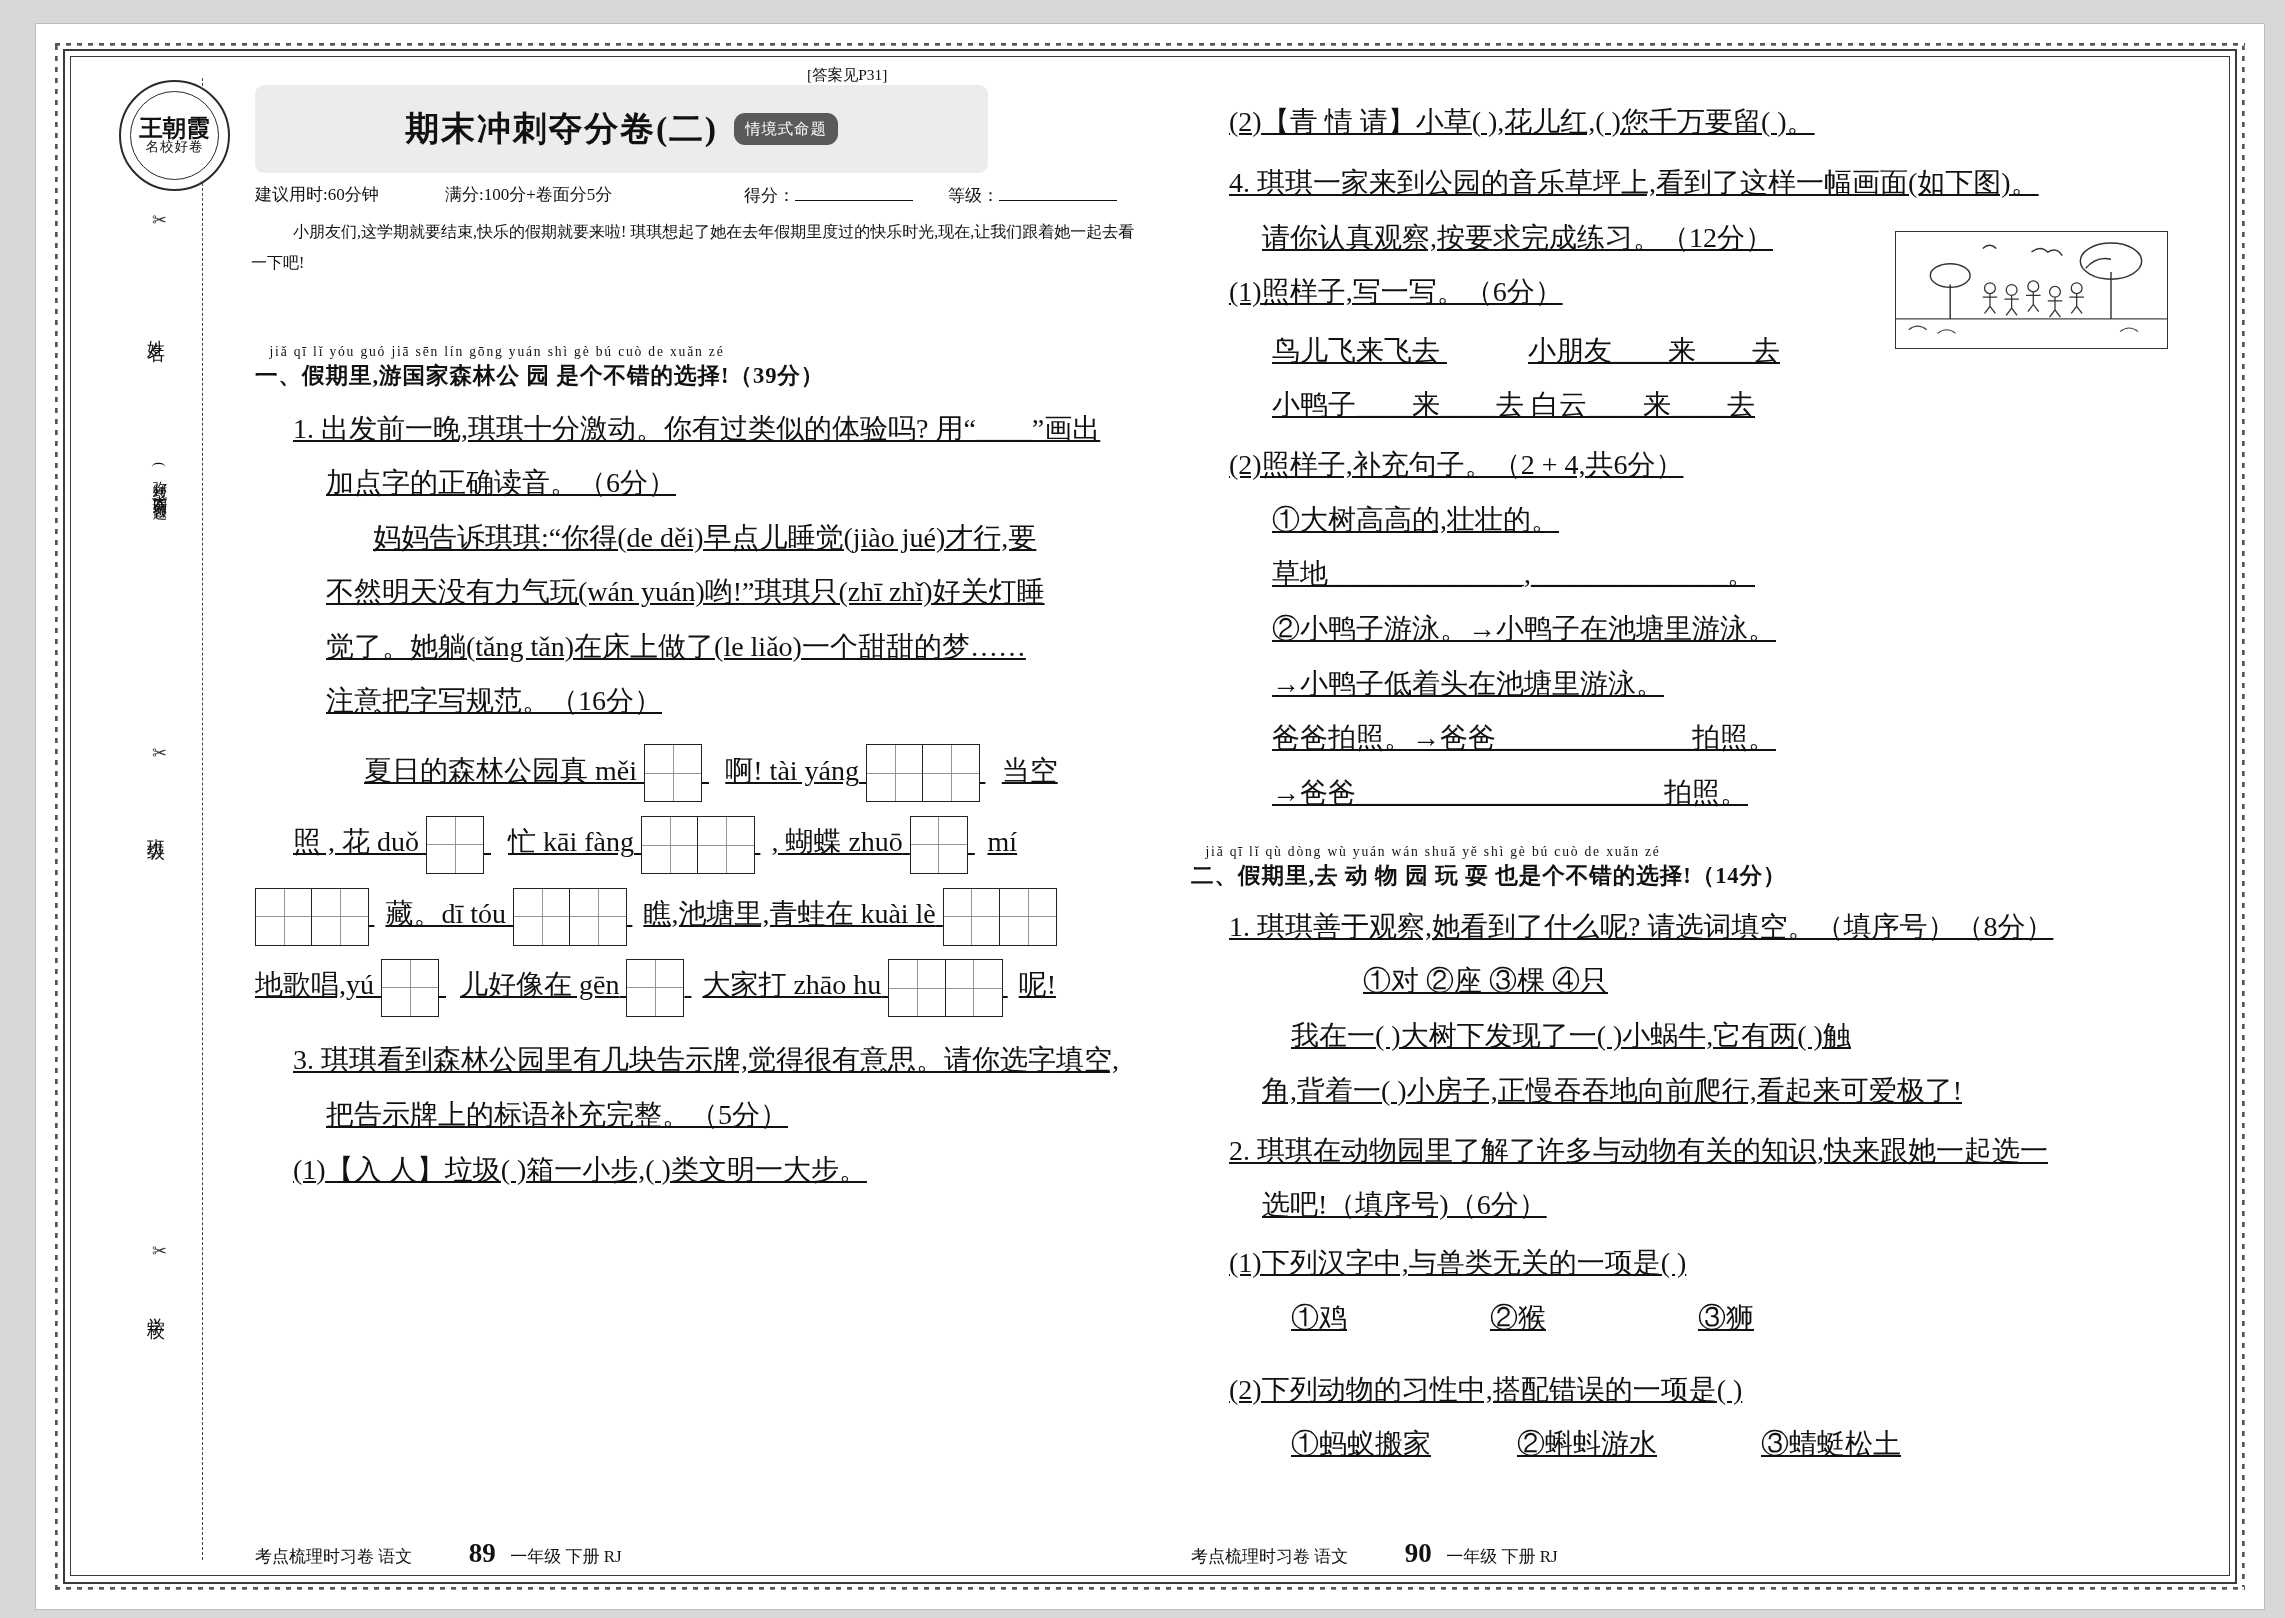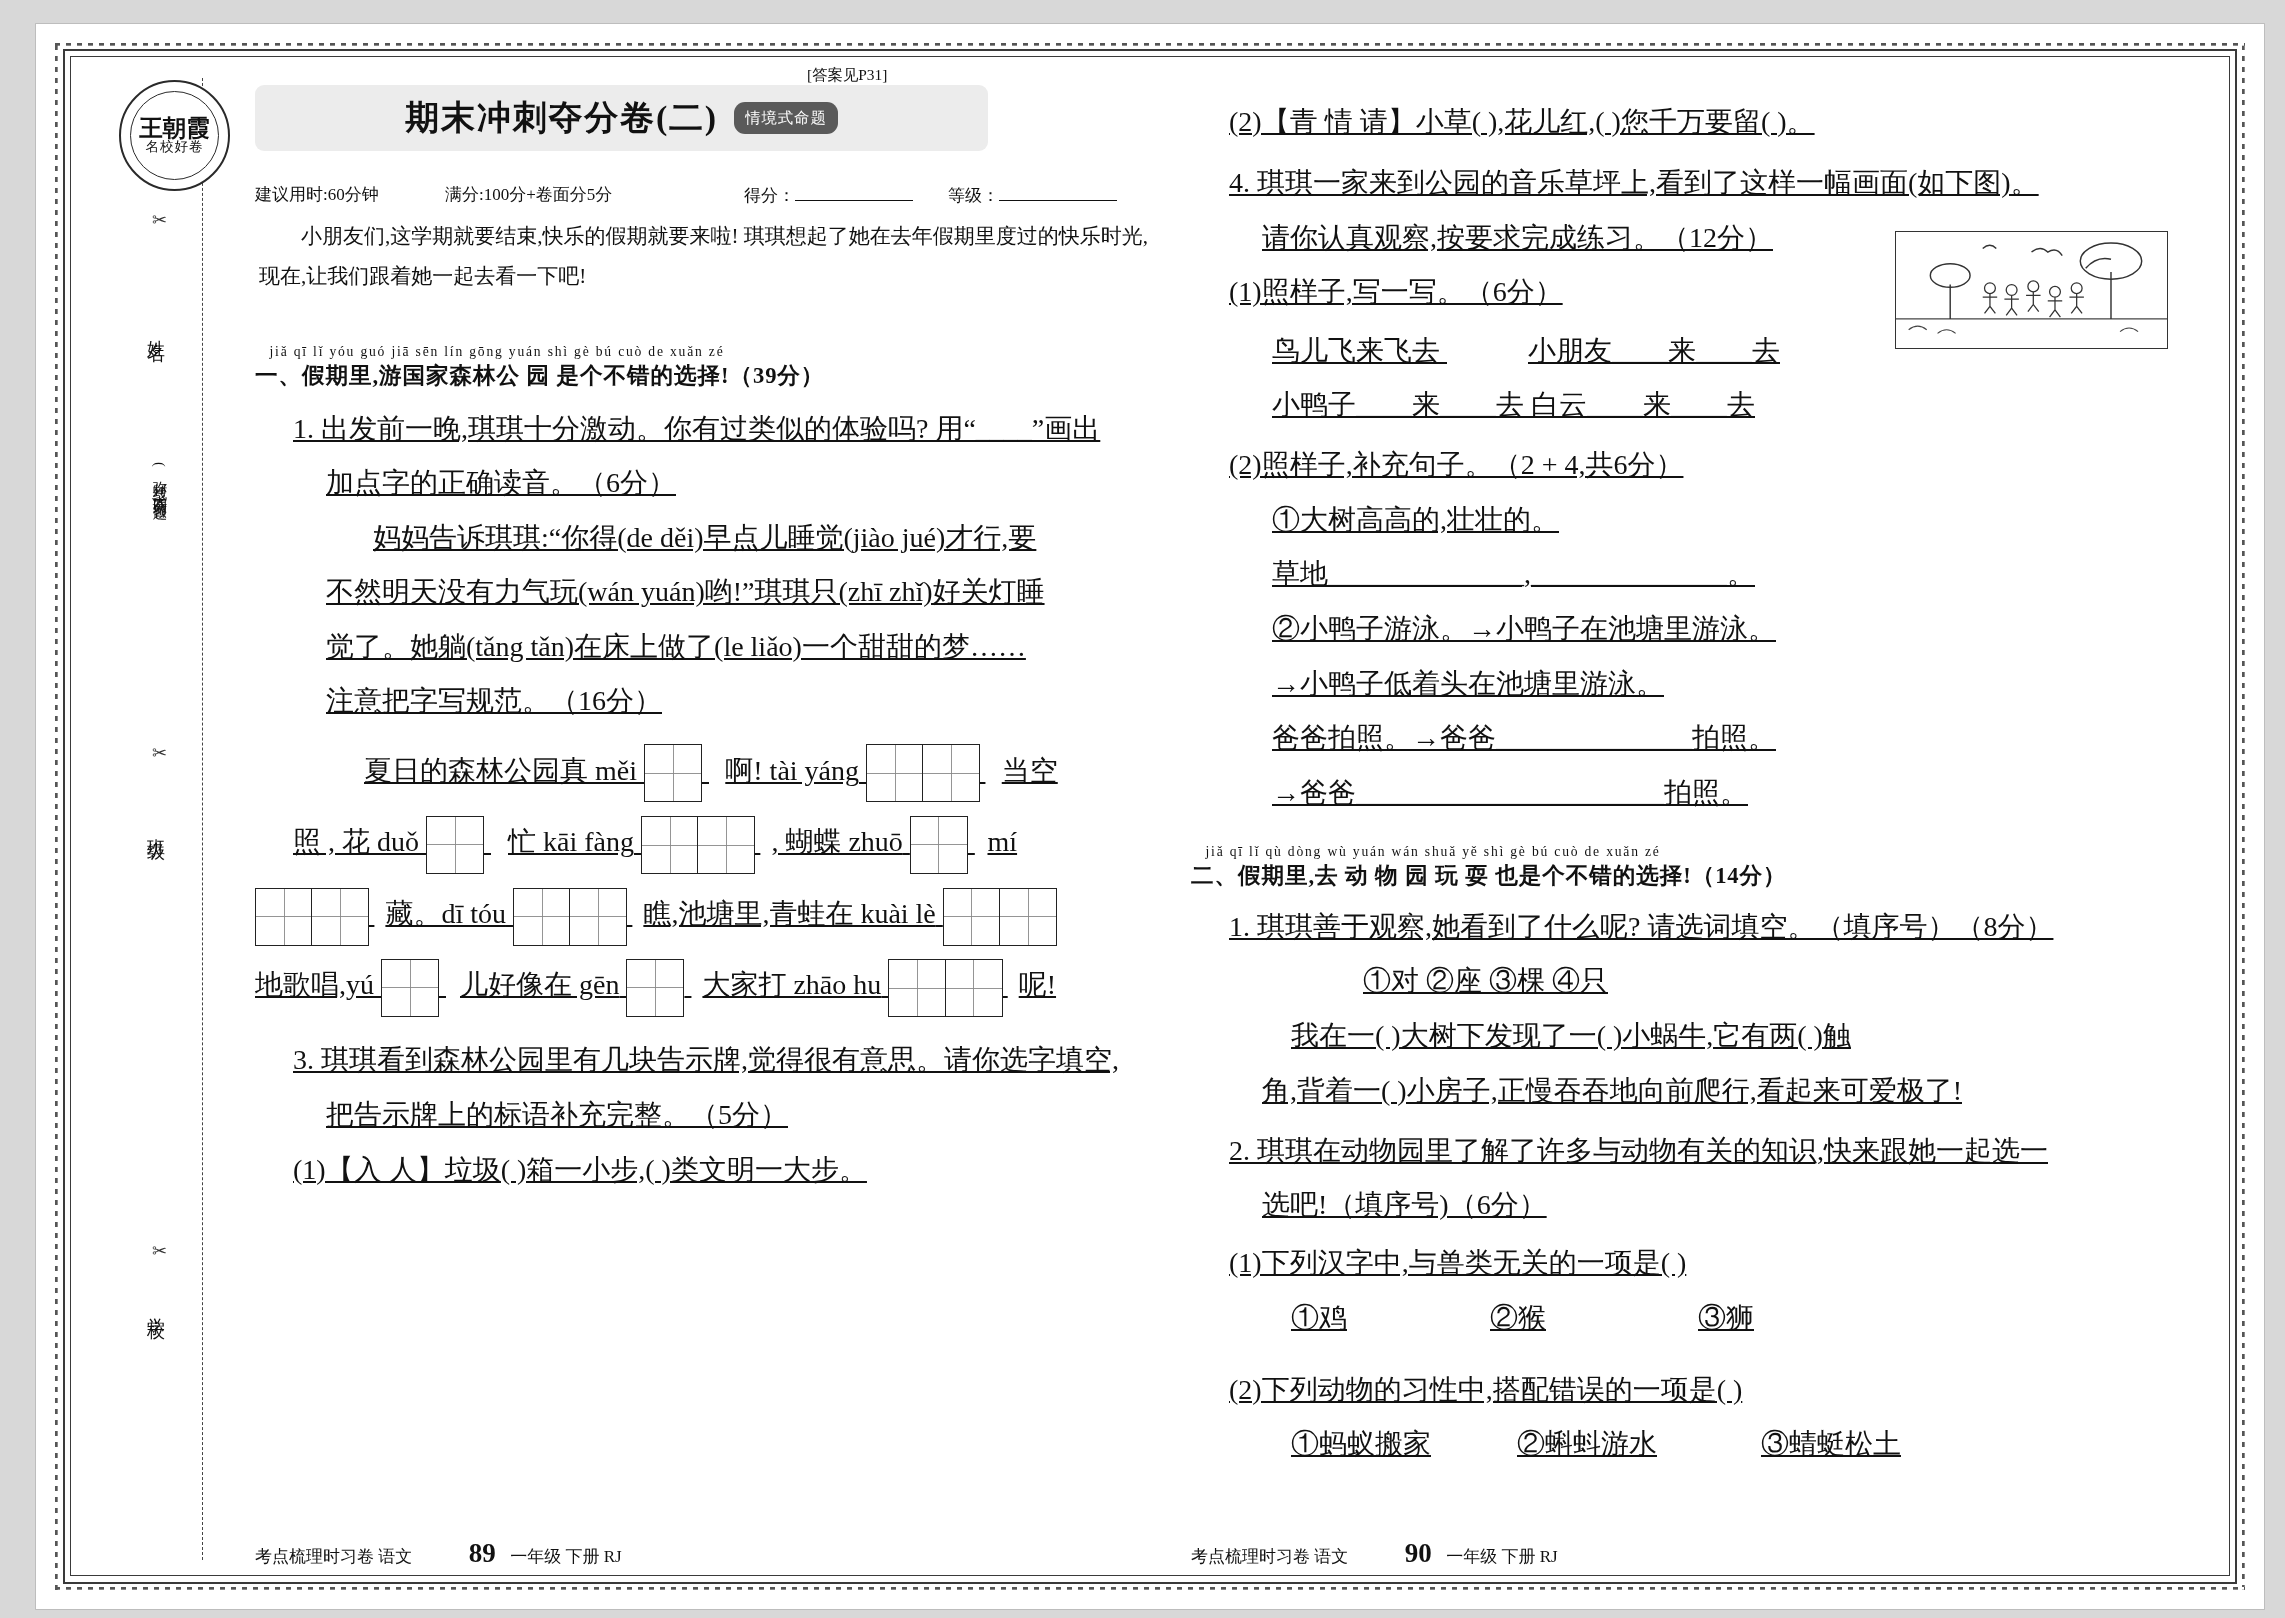"期末冲刺夺分卷(二)" .title-bar { height: 66px -> 88px }
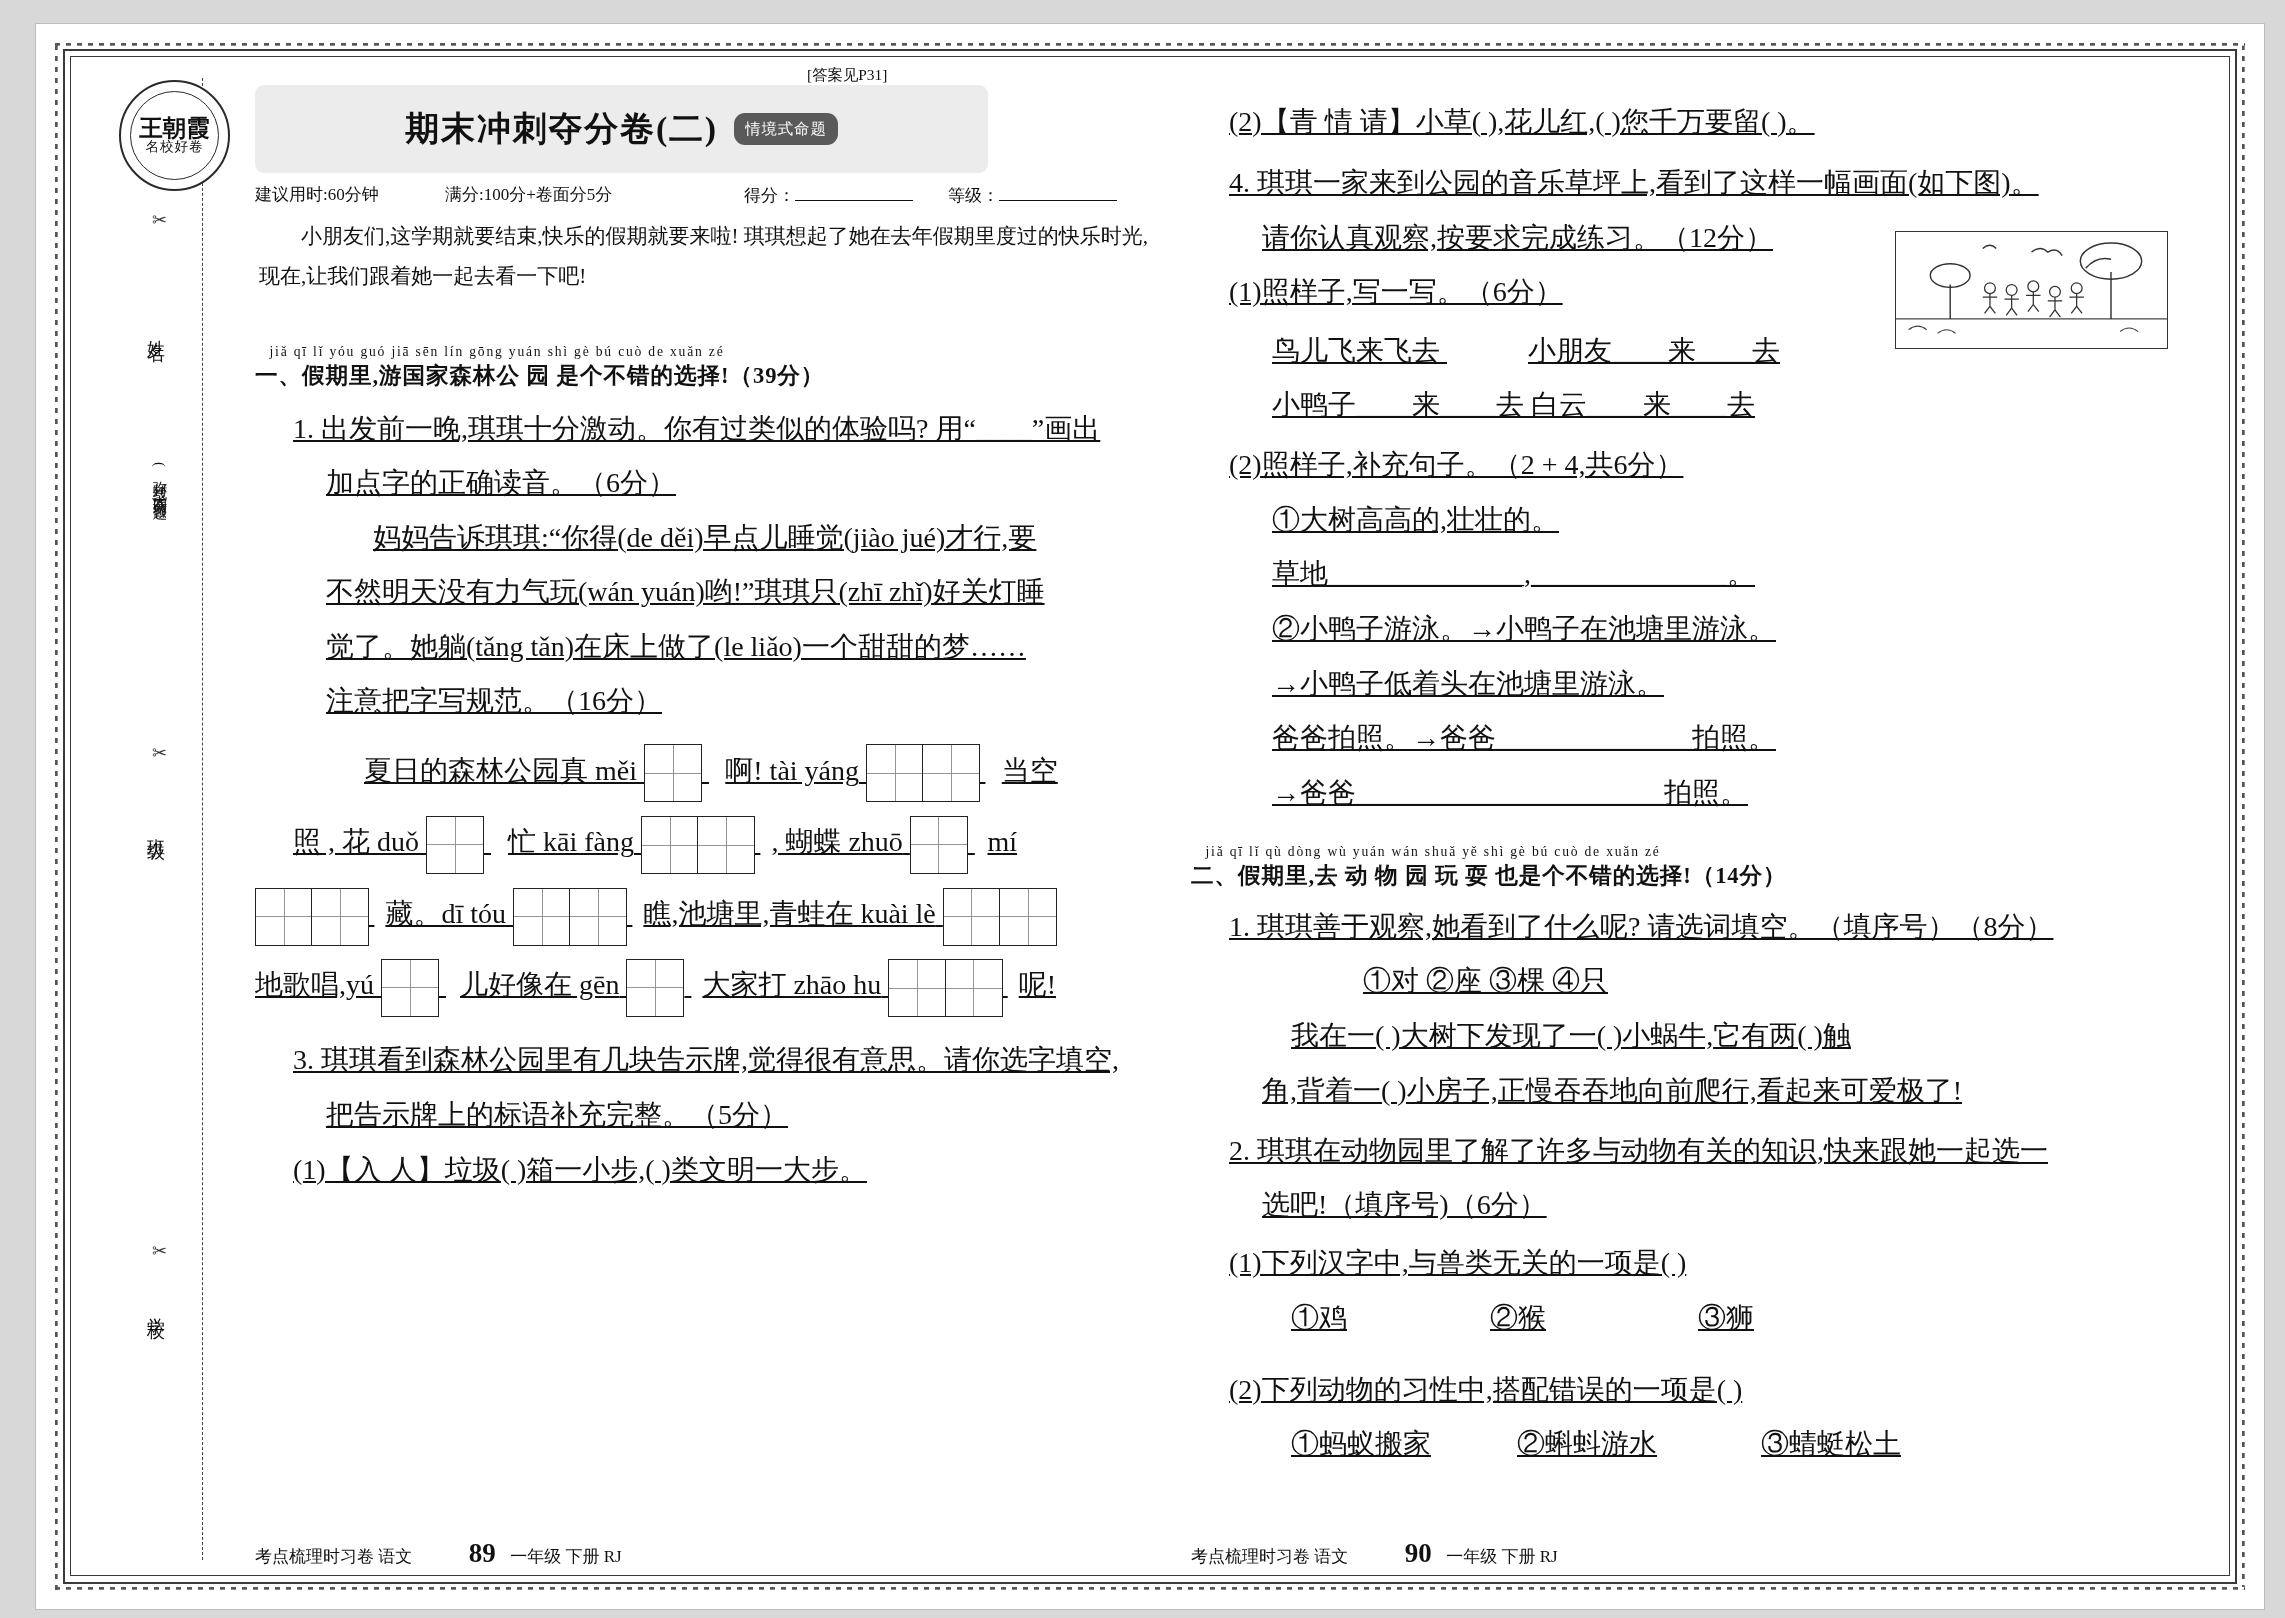"小朋友们,这学期就要结束,快乐的假期就要来啦!" .intro { font-size: 21px -> 16px; left: 140px -> 132px }
